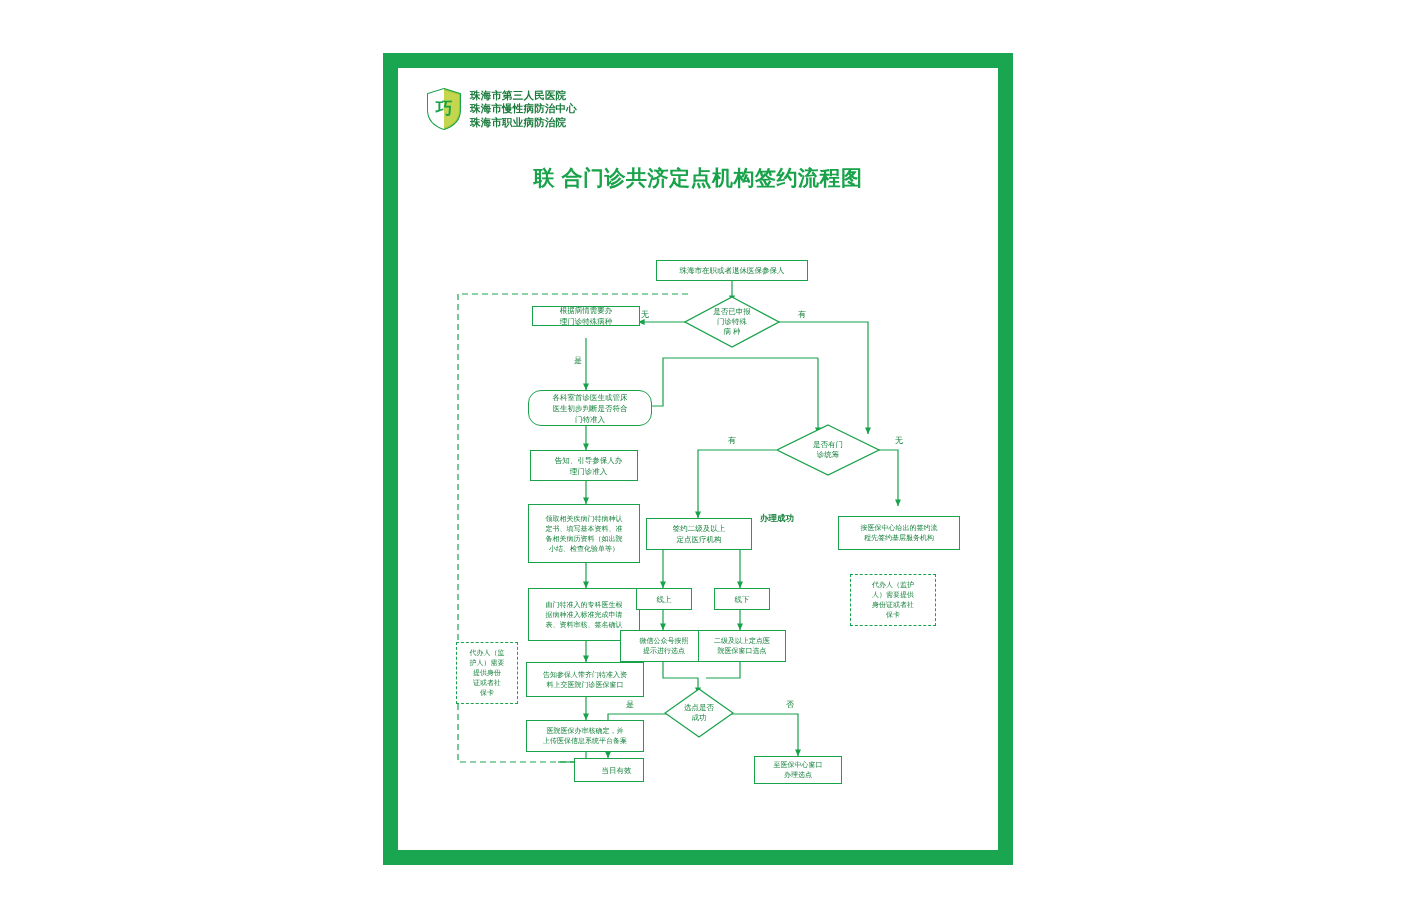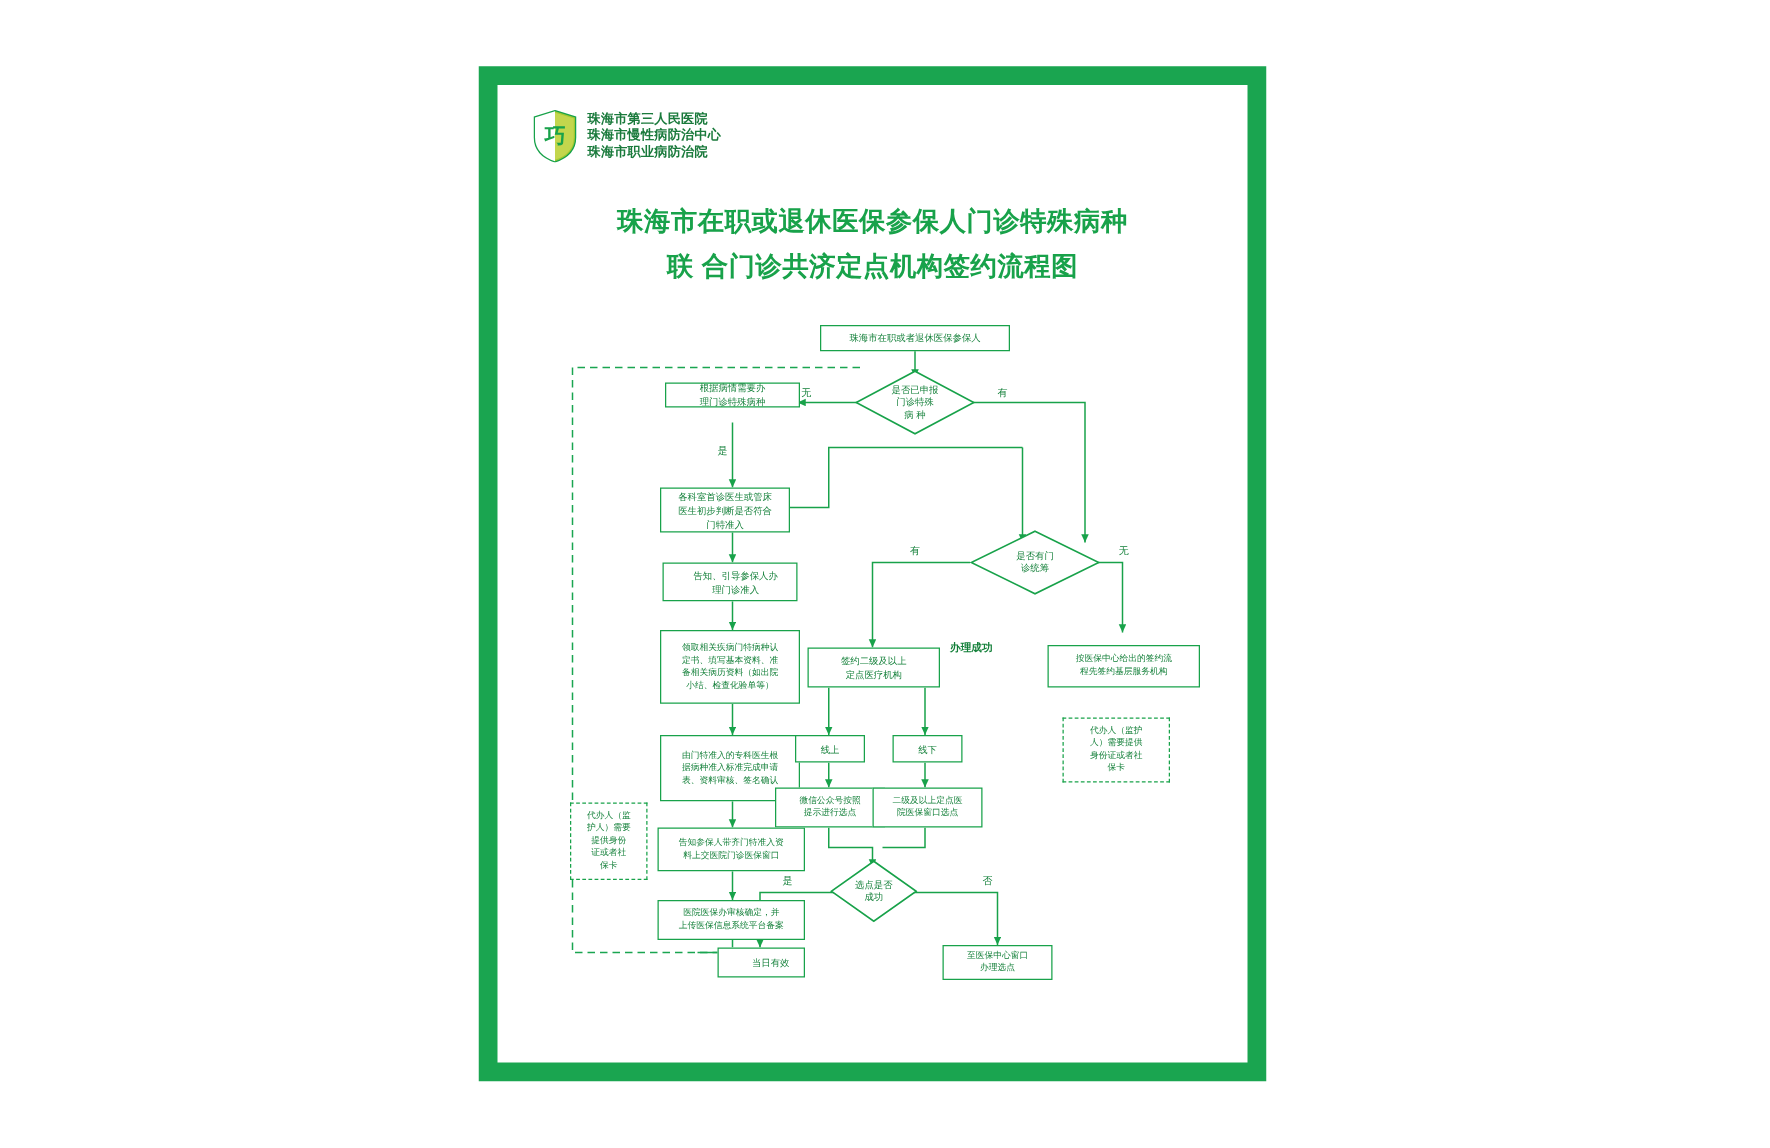"珠海市在职或退休医保参保人门诊特殊病种" div.t { html: <div>珠海市在职或退休医保参保人门诊特殊病种</div> -> none }
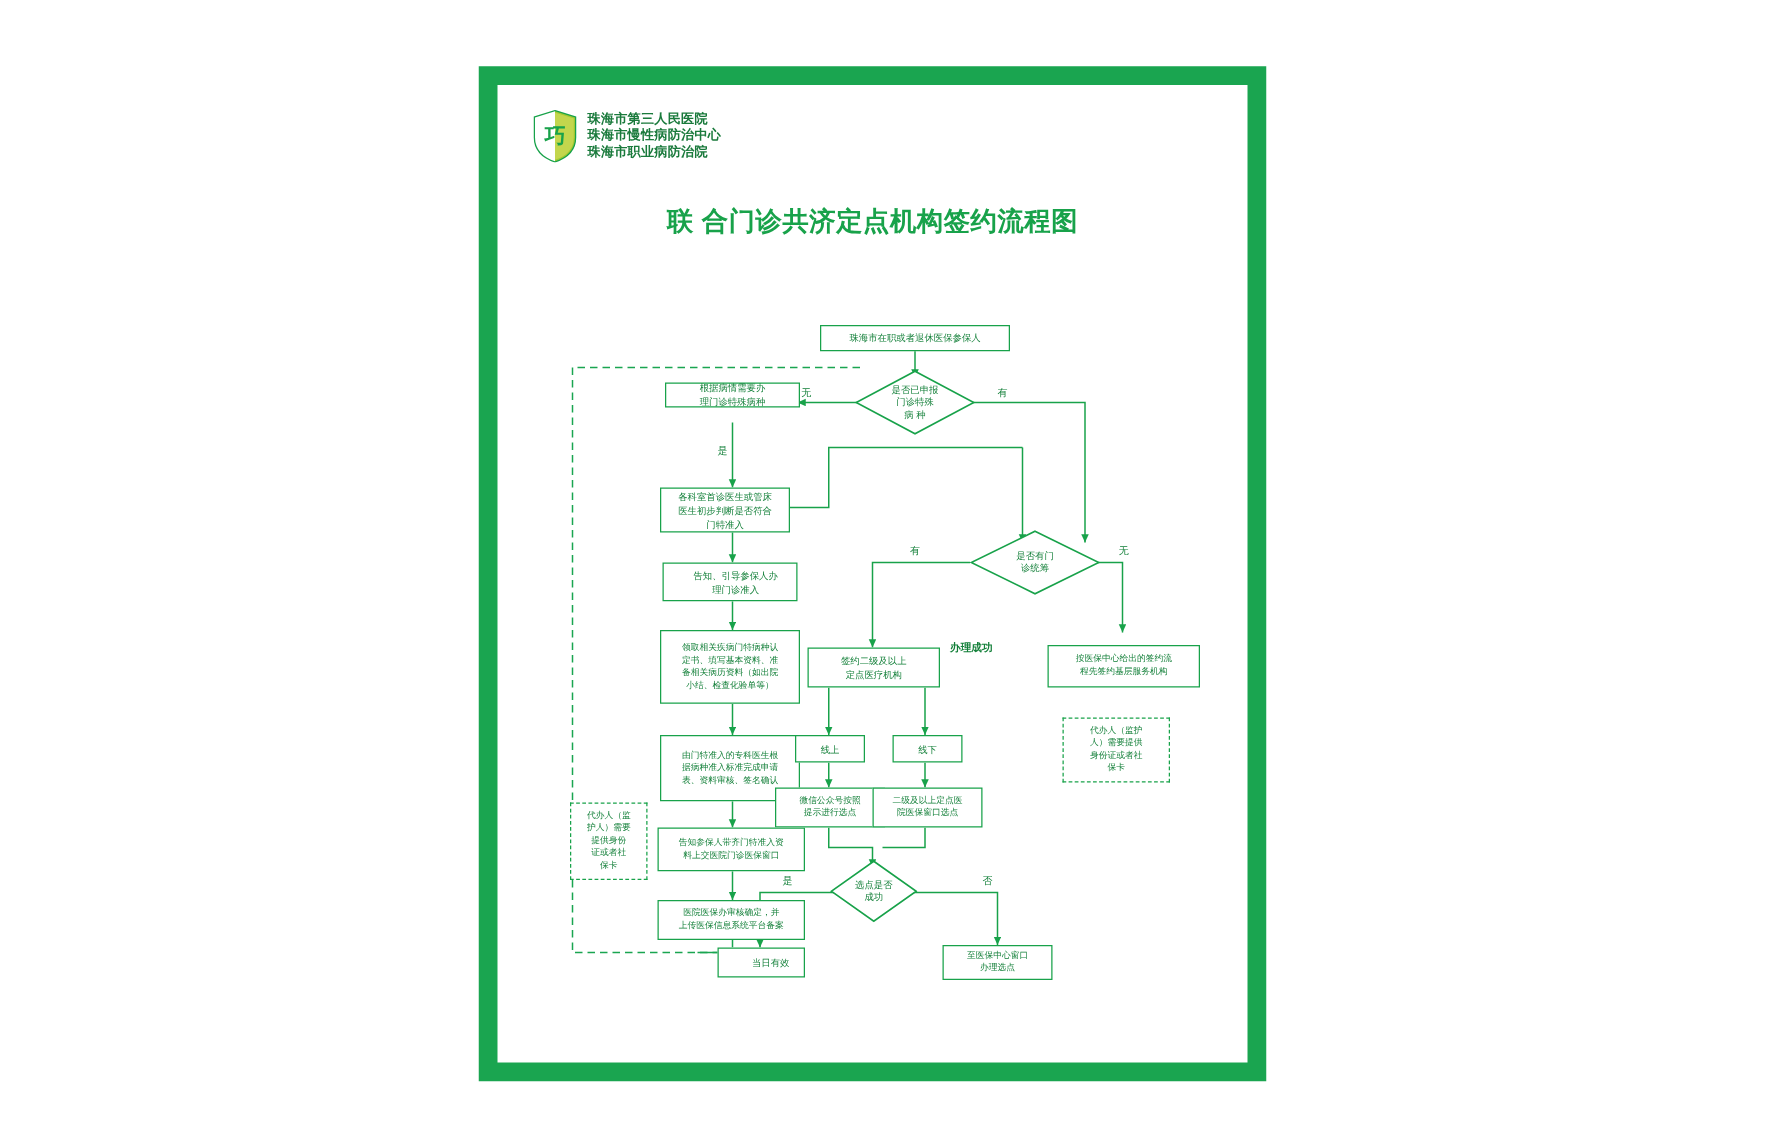"各科室首诊医生或管床" div.node { border-radius: none -> 13px; width: 104px -> 124px }
